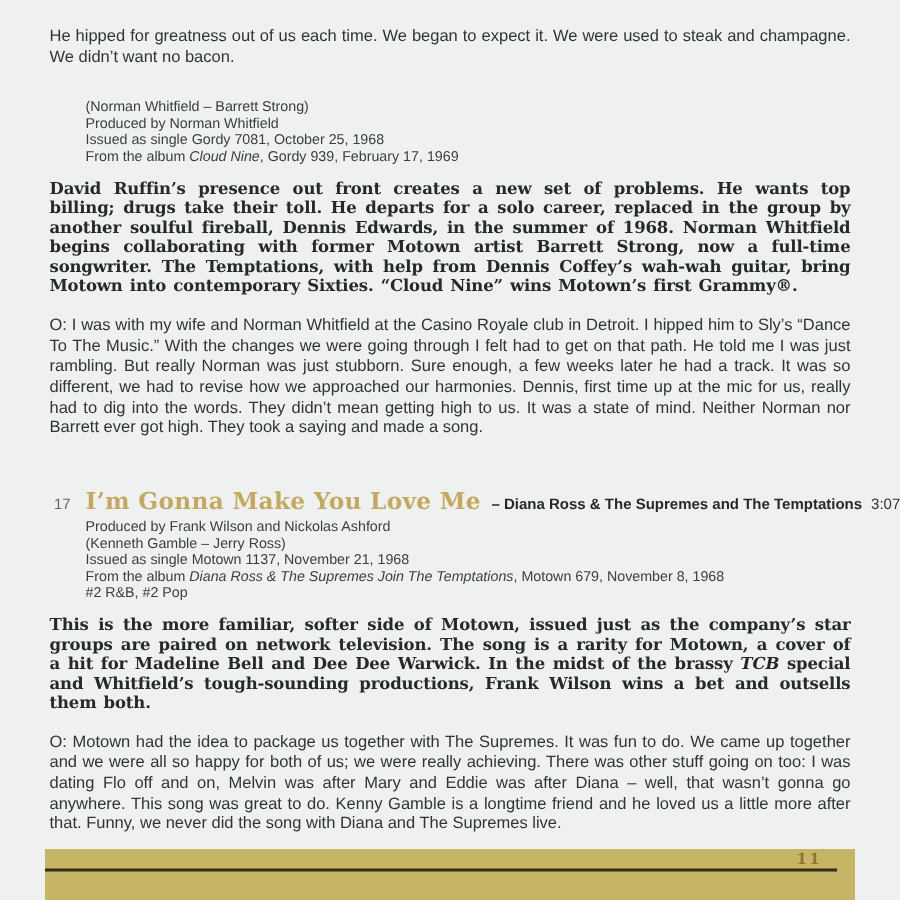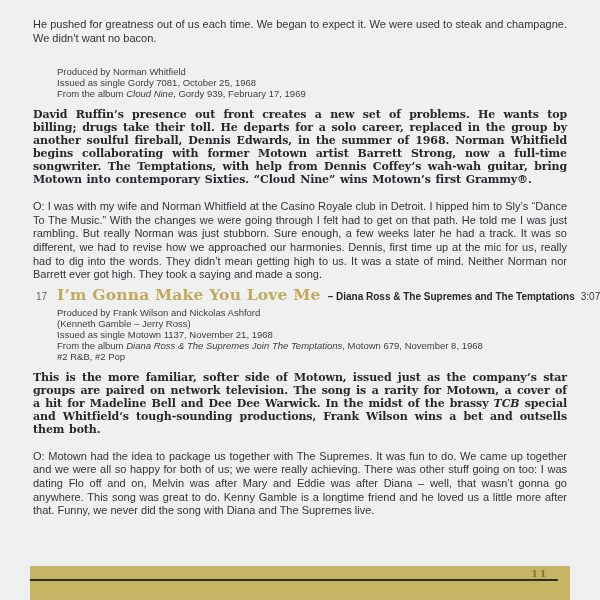"He pushed for greatness out" p.quote { text: pushed -> hipped }
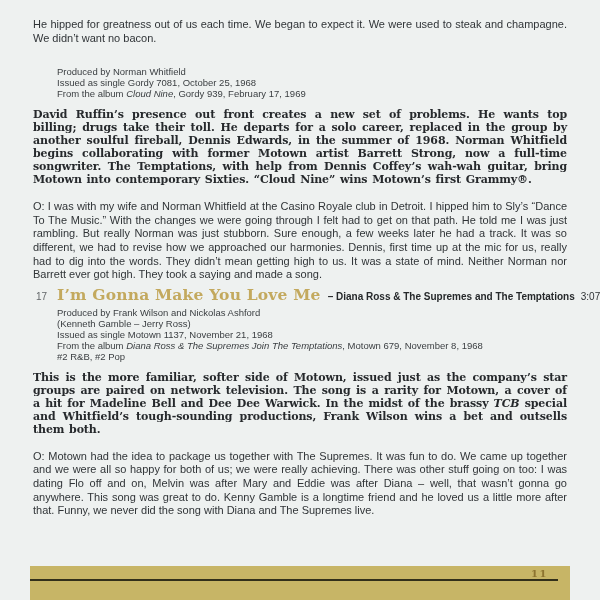"(Norman Whitfield – Barrett Strong)" div.line { html: none -> <div>(Norman Whitfield – Barrett Strong)</div> }
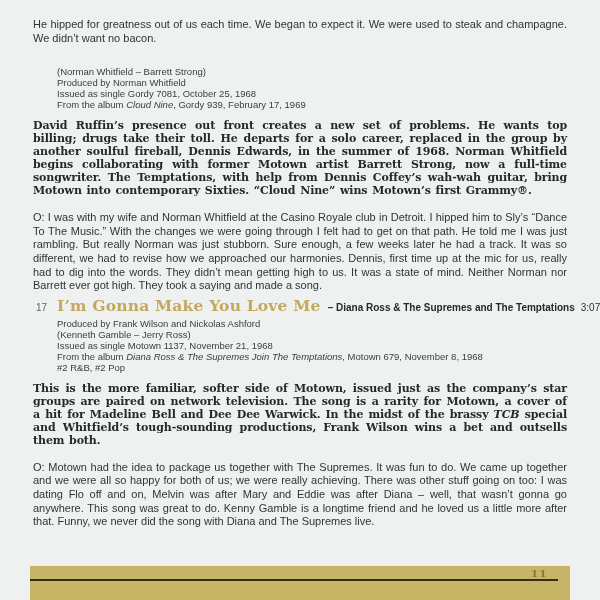"17" .track-17 { margin-top: 3px -> 31px }
